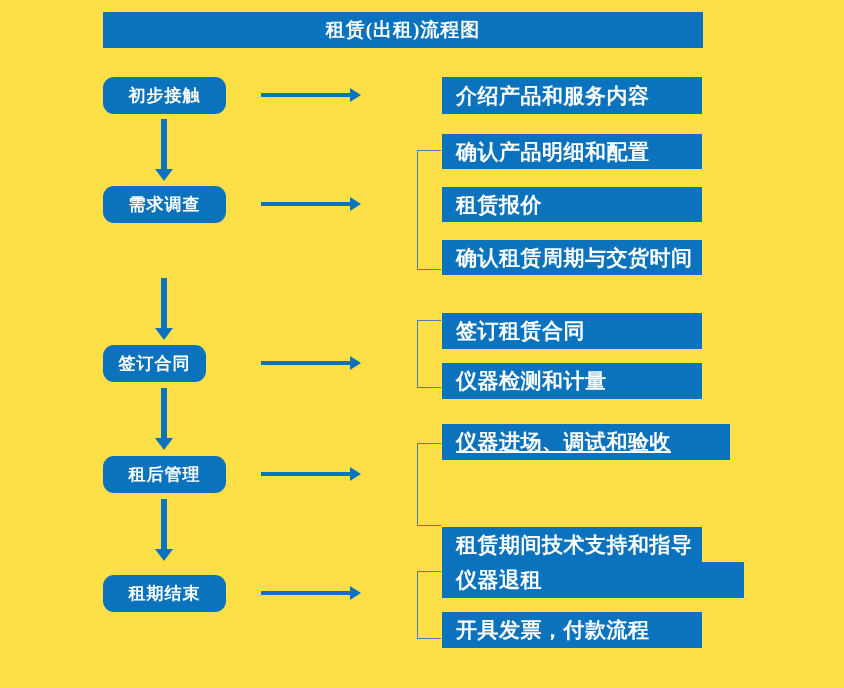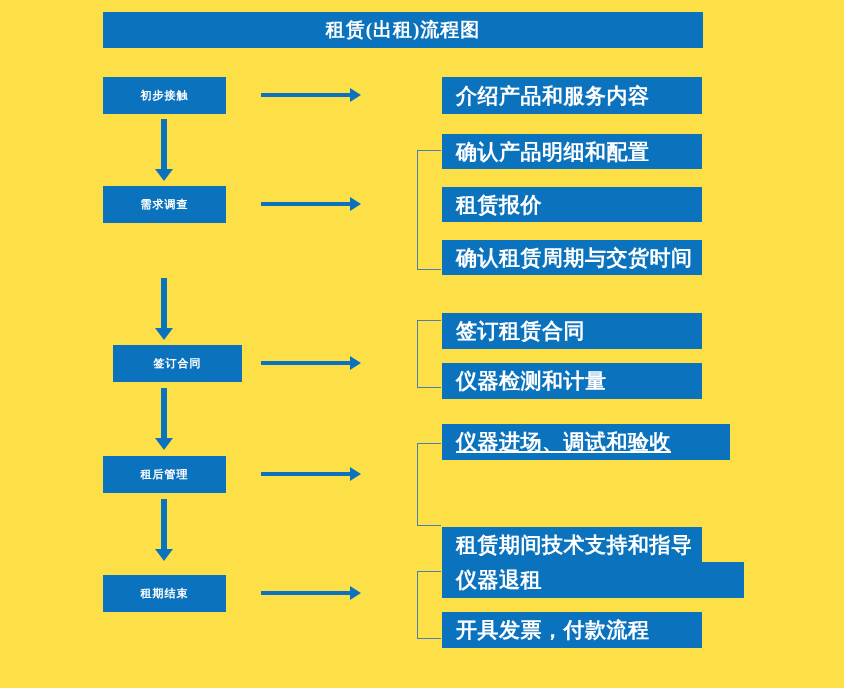"初步接触" .box.stage { border-radius: none -> 11px; font-size: 11px -> 17px }
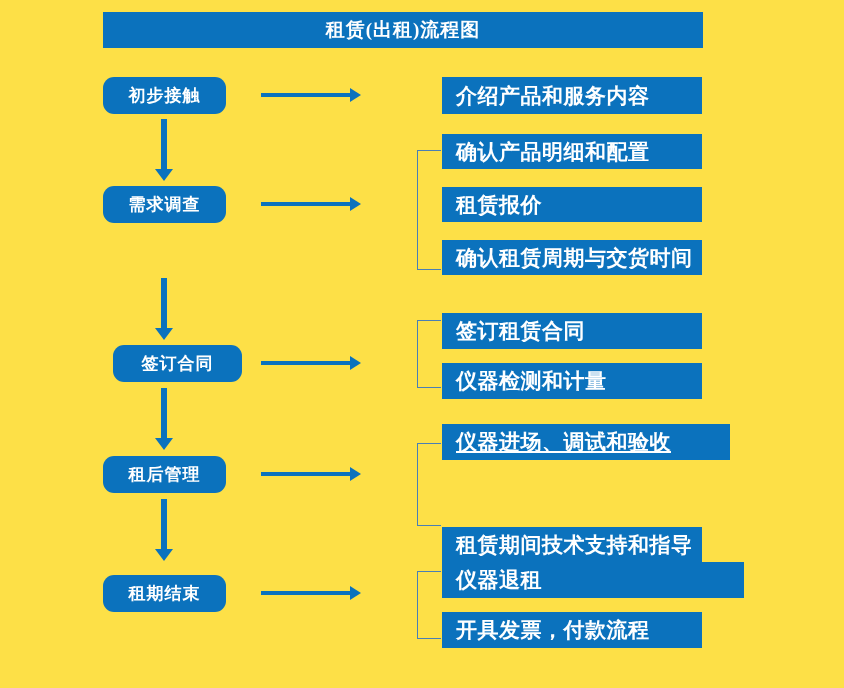"签订合同" div.box { margin-left: 10px -> none; width: 129px -> 103px }
